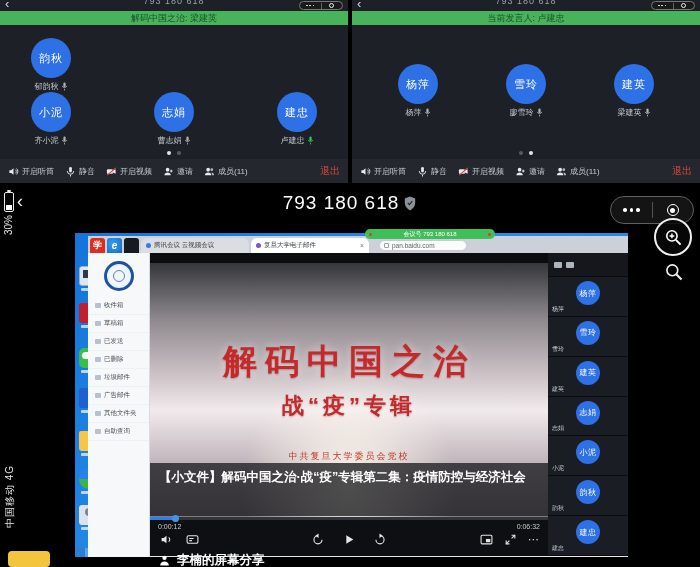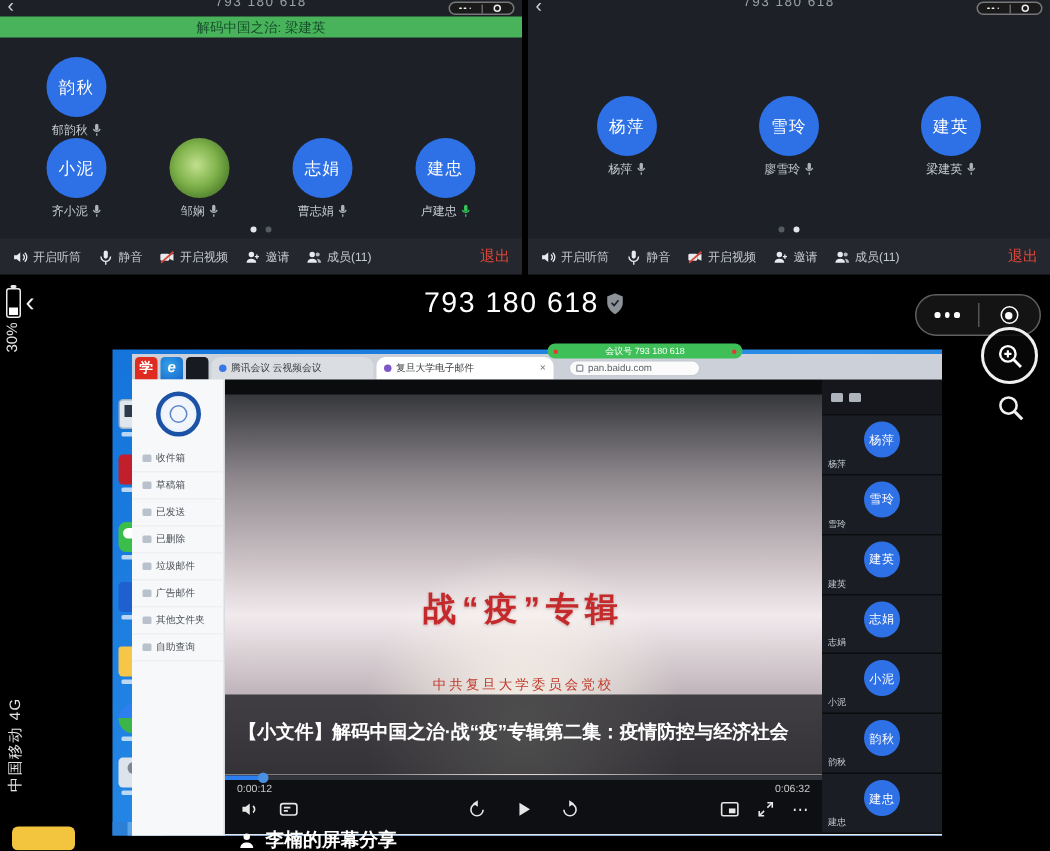"当前发言人: 卢建忠" div.p-banner { html: none -> <div>当前发言人: 卢建忠</div> }
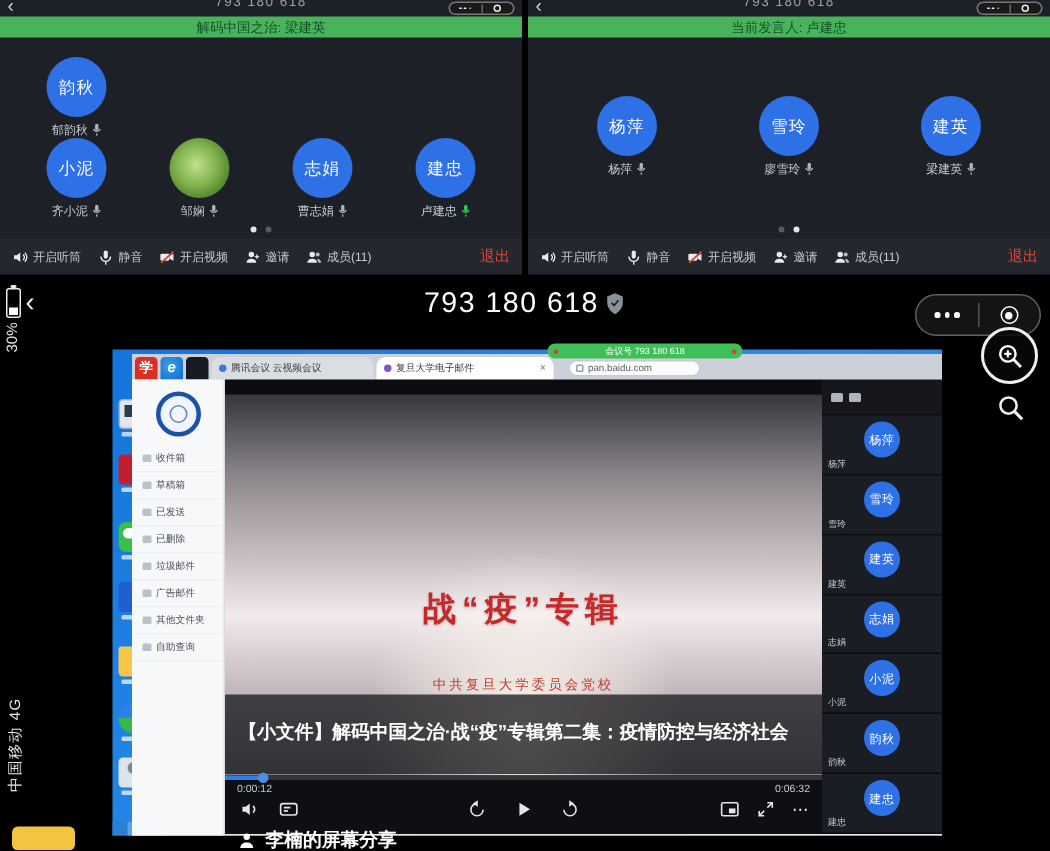"邹娴" div.p-cell { html: <div> <div></div> <div> <span>邹娴</span> <svg> <rect></rect> <path></path> </svg> </div> </div> -> none }
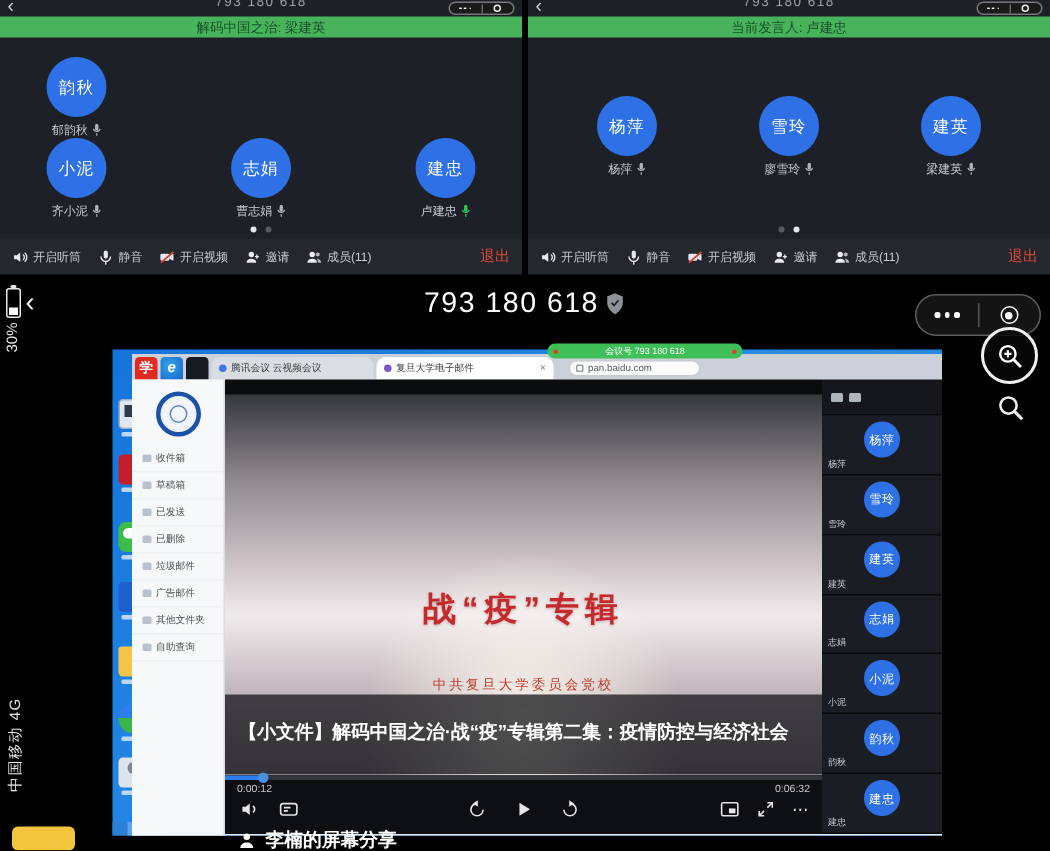"解码中国之治" div.vid-title { html: none -> <div>解码中国之治</div> }
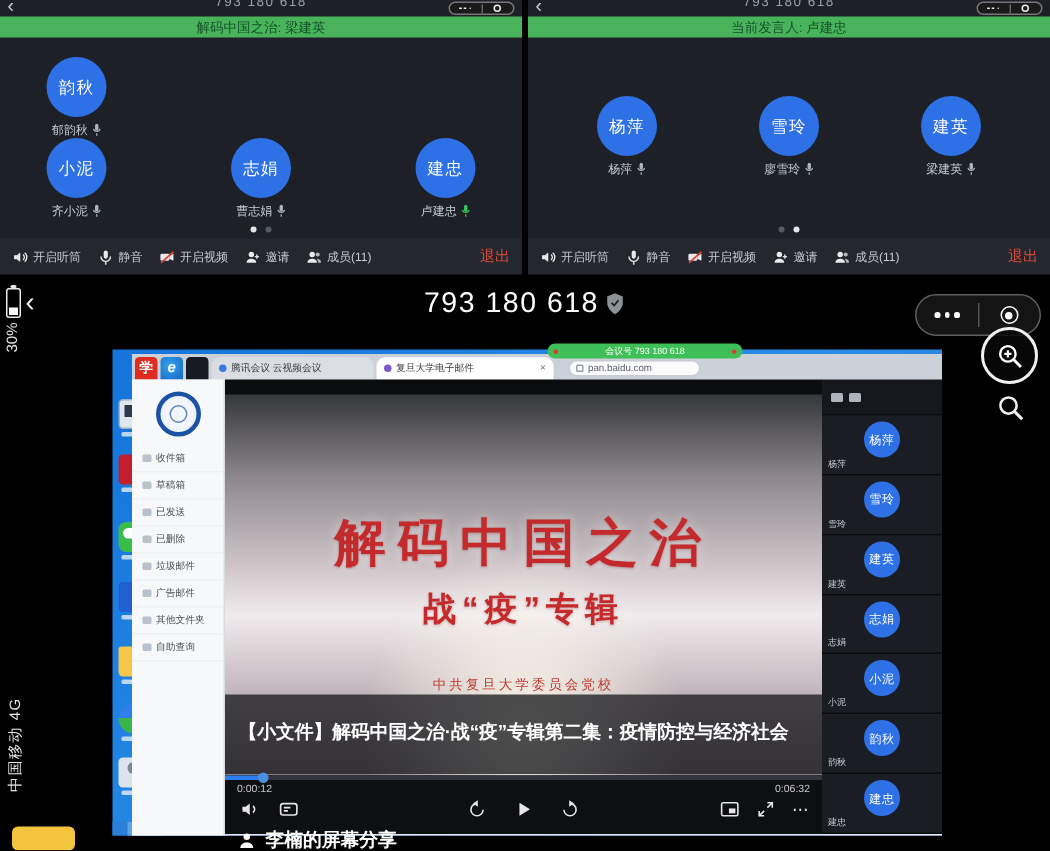"【小文件】解码中国之治·战“疫”专辑第二集：疫情防控与经济社会" .caption { padding: 15px 9px -> 4px 9px }
